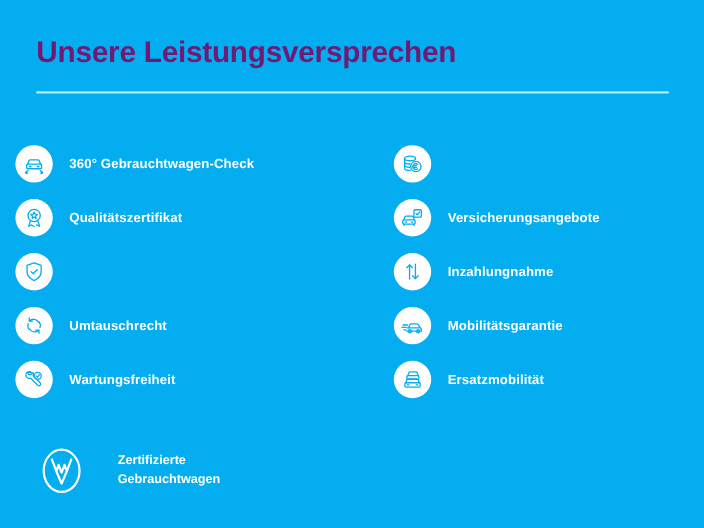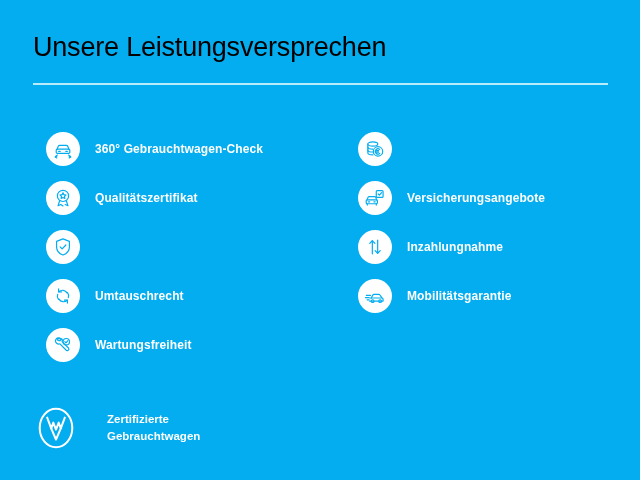"Unsere Leistungsversprechen" .title { color: #000000 -> #701a75; font-weight: normal -> bold }
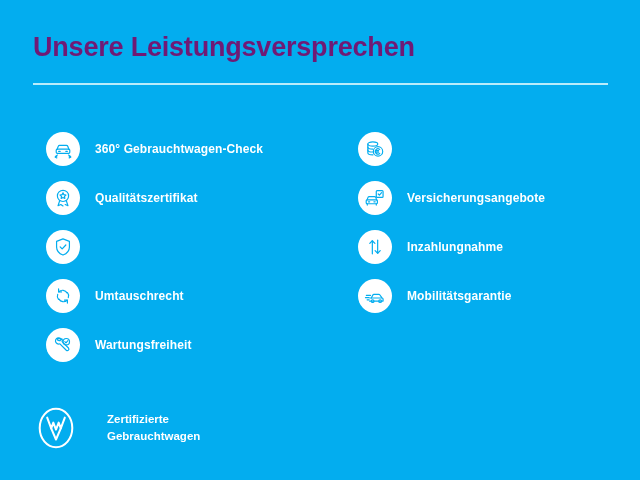"360° Gebrauchtwagen-Check" .column.left { padding-left: 46px -> 14px }
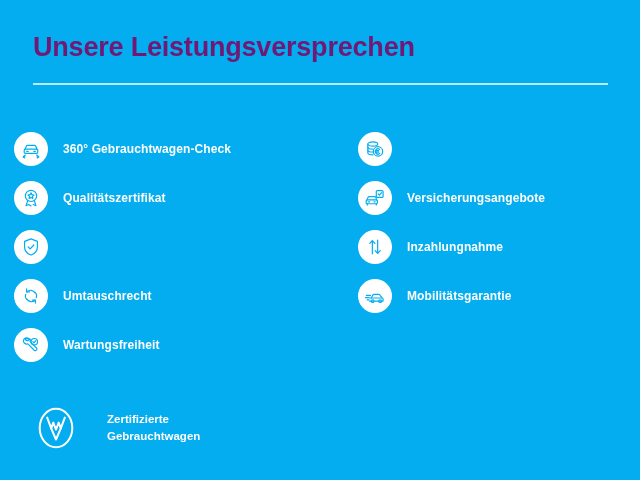"Ersatzmobilität" div.feature { html: none -> <div> <span> <svg> <path></path> <rect></rect> <path></path> <rect></rect> <path></path> </svg> </span> <span>Ersatzmobilität</span> </div> }
